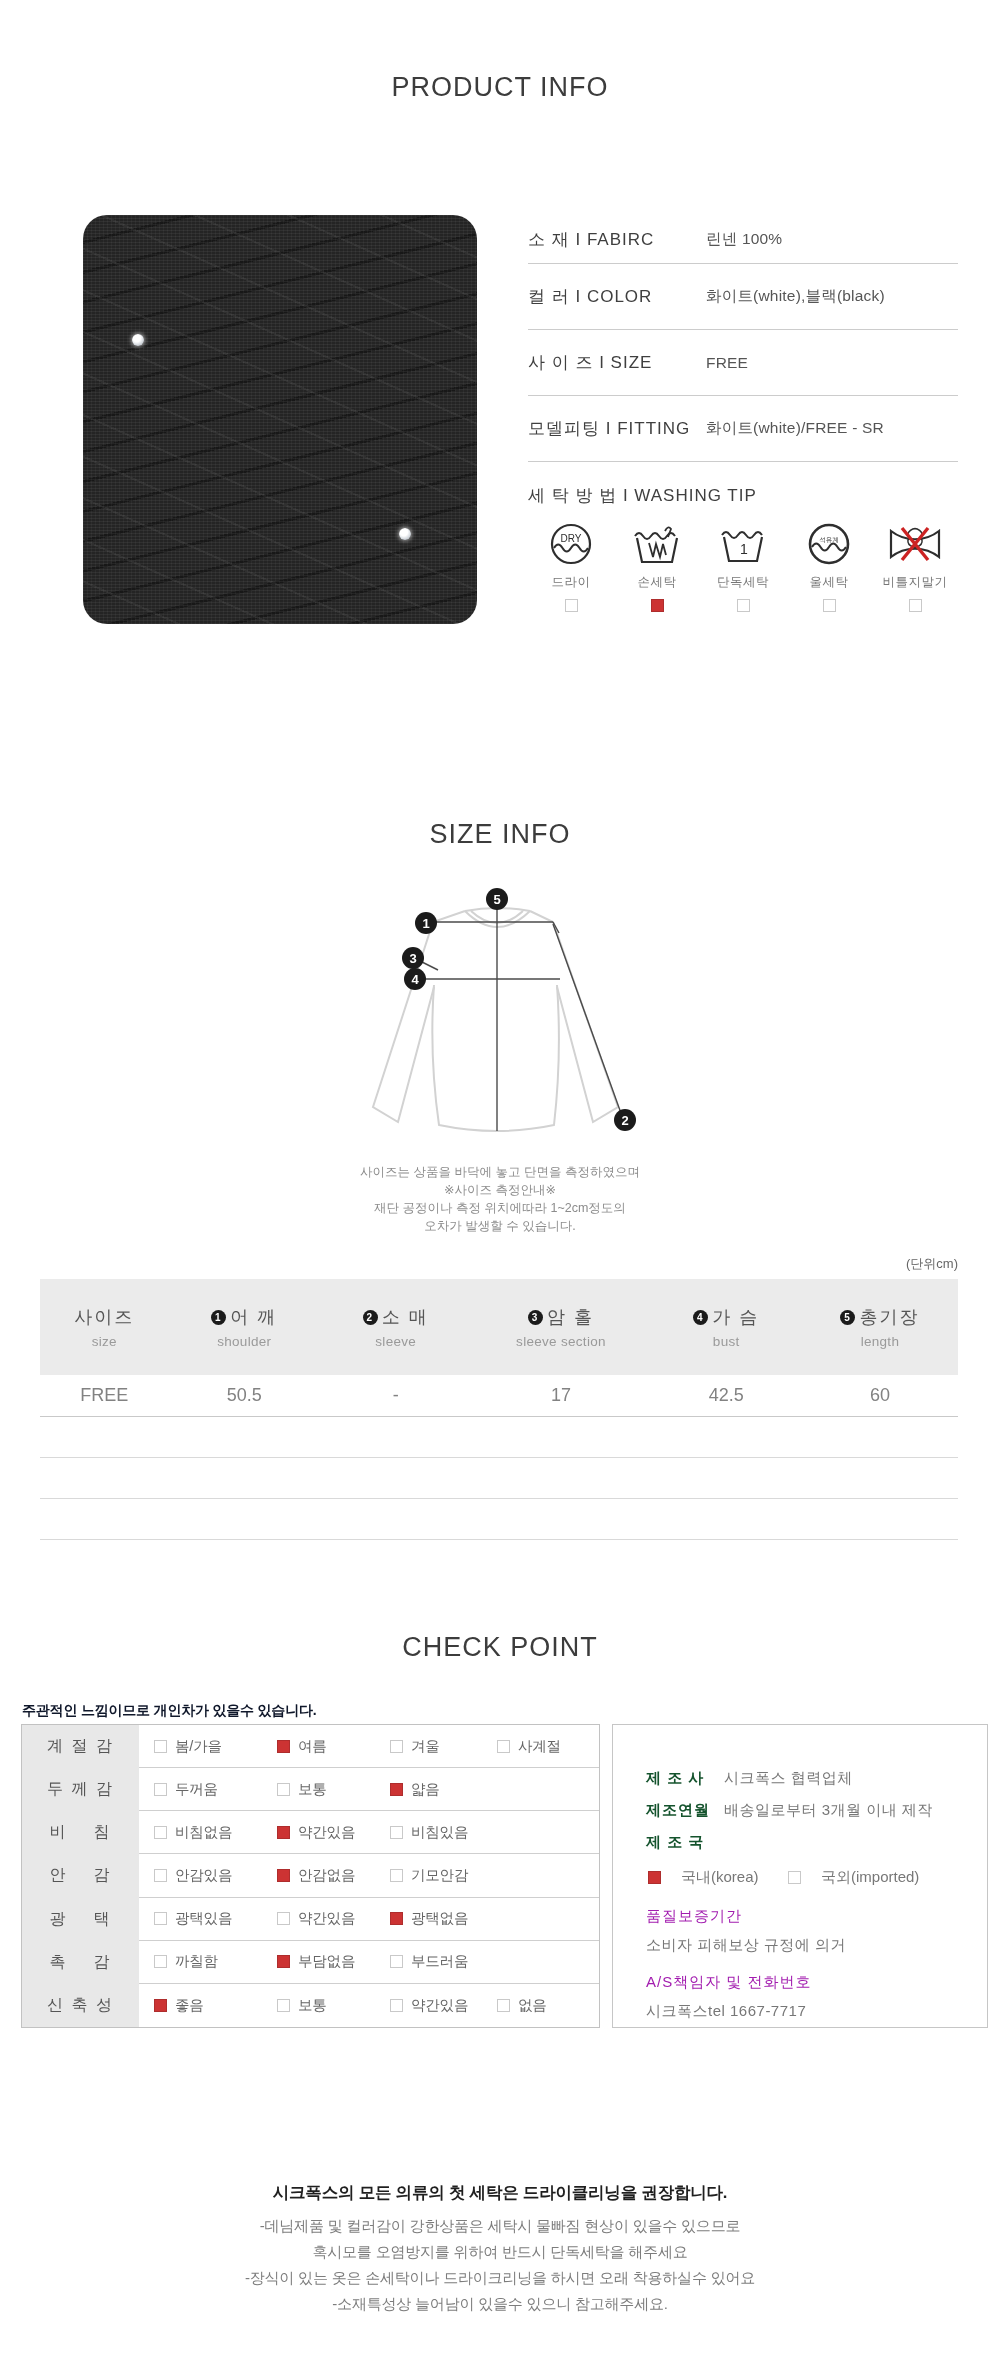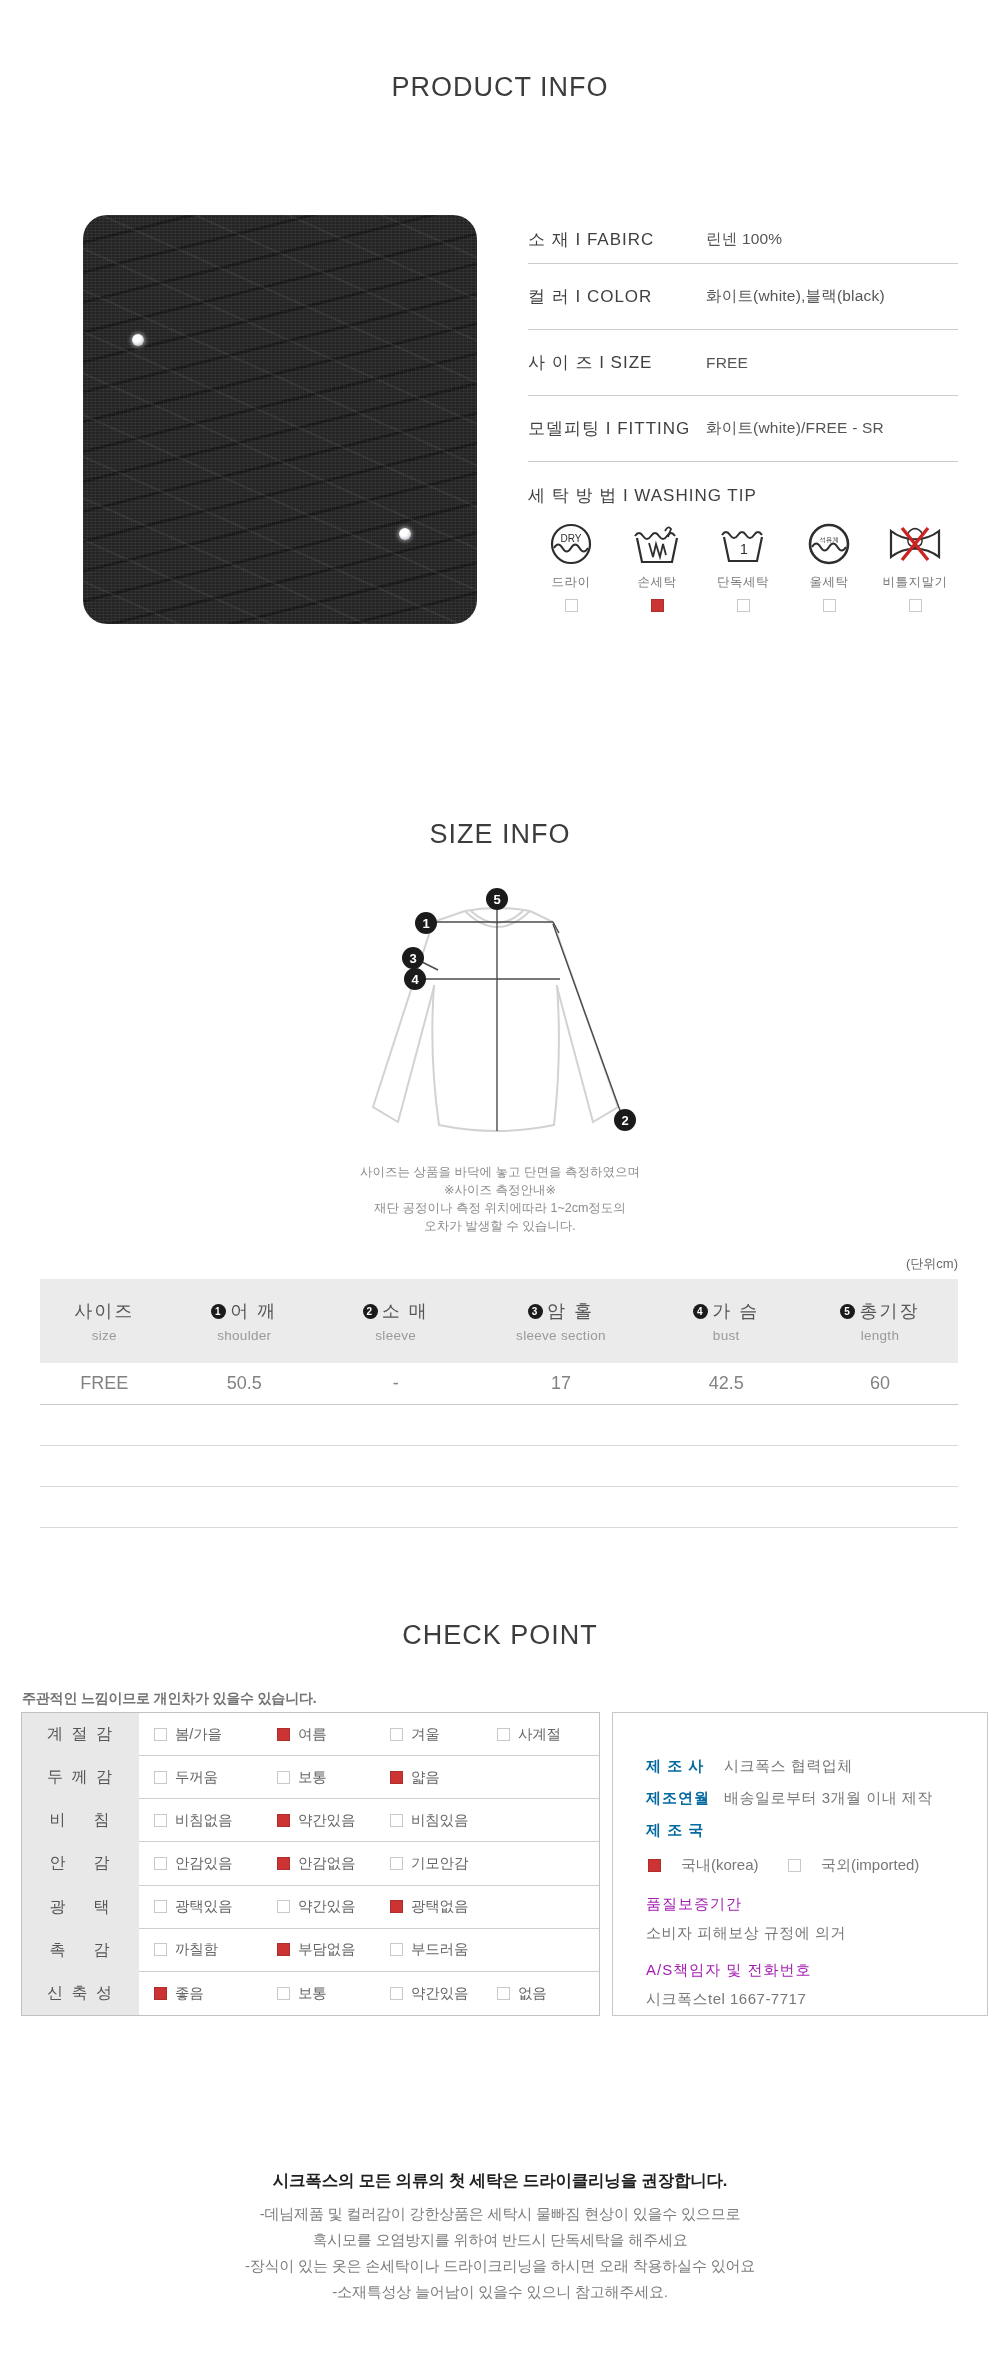"사이즈" .st-head { height: 84px -> 96px }
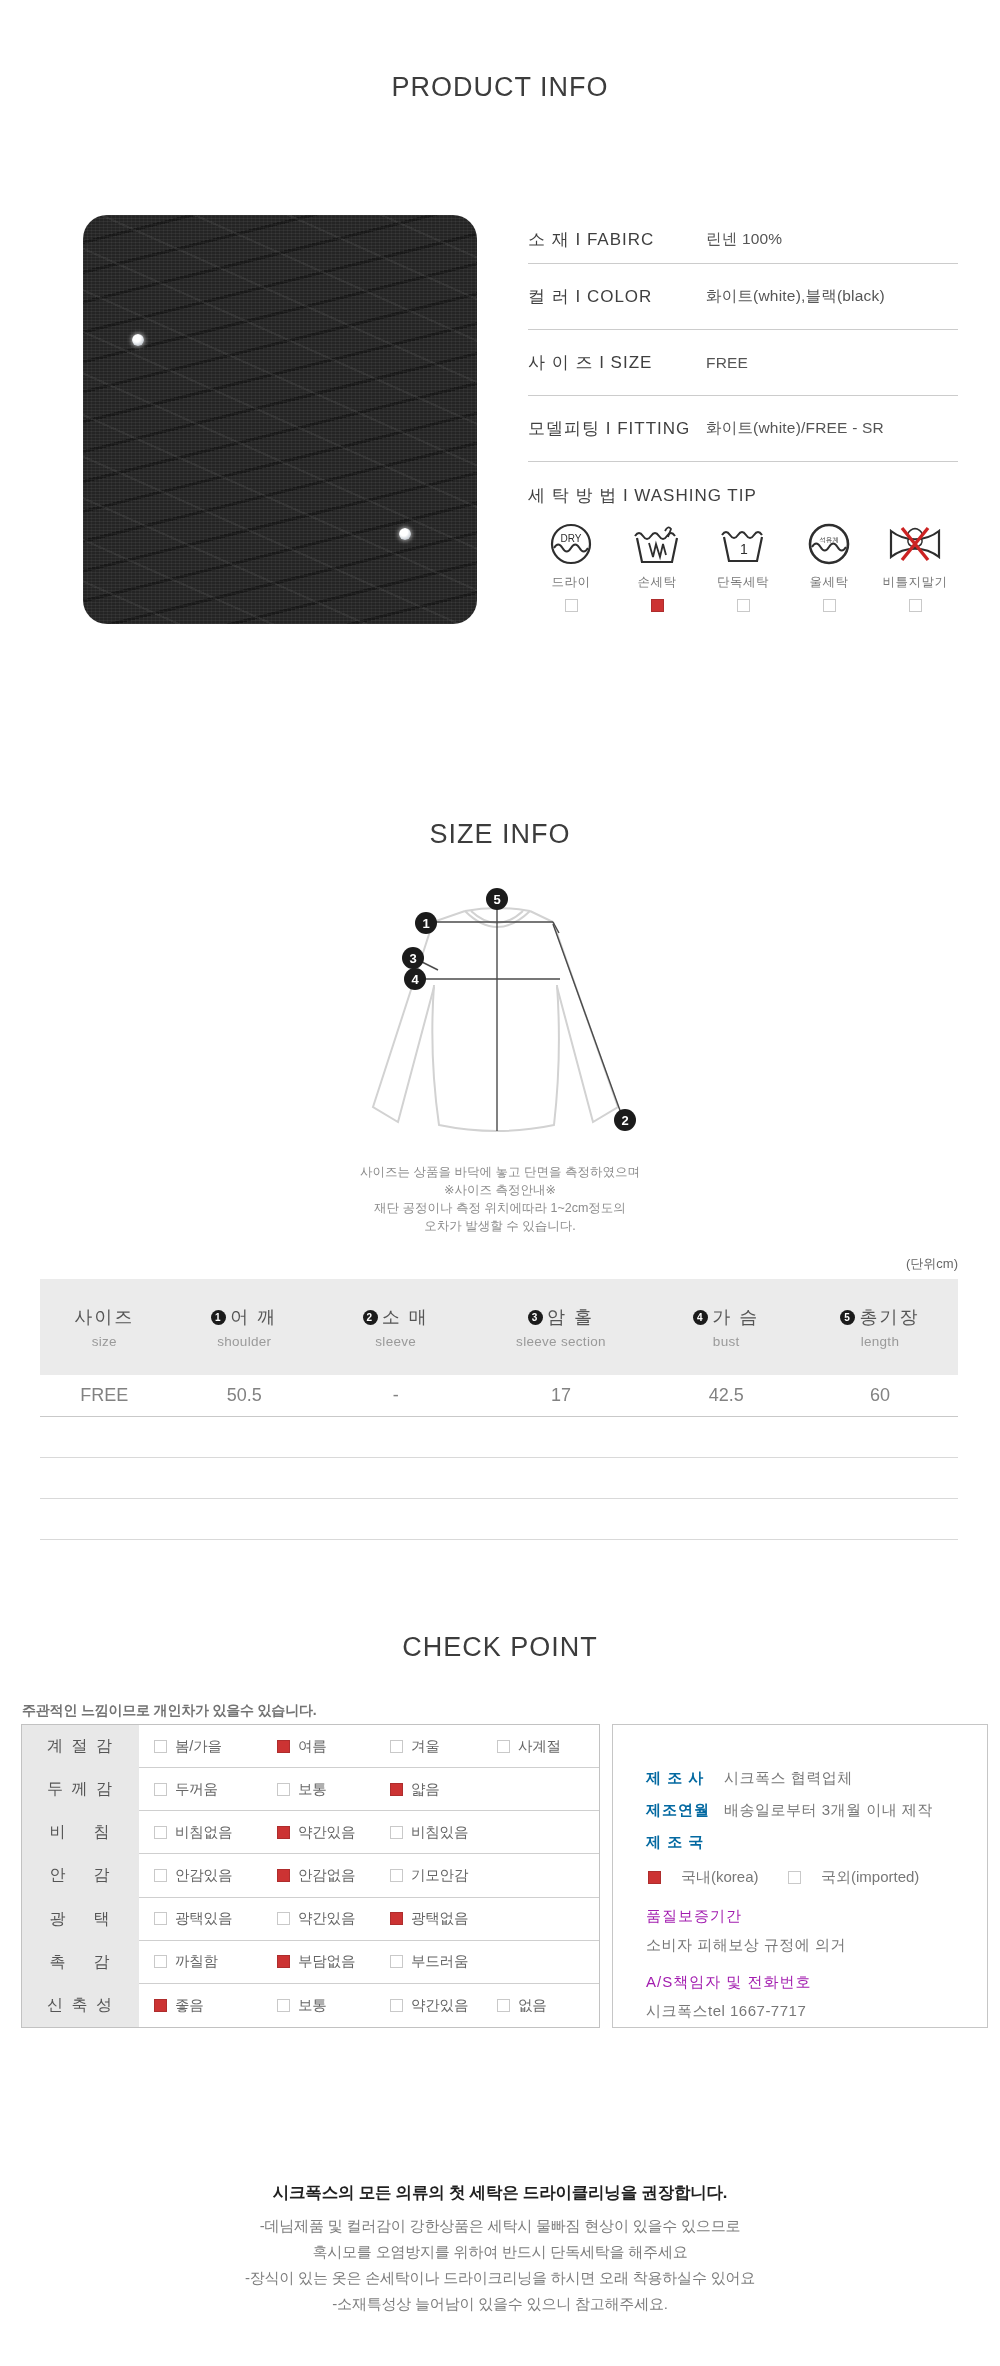"주관적인 느낌이므로 개인차가 있을수 있습니다." .cp-note { color: #737373 -> #0f172a }
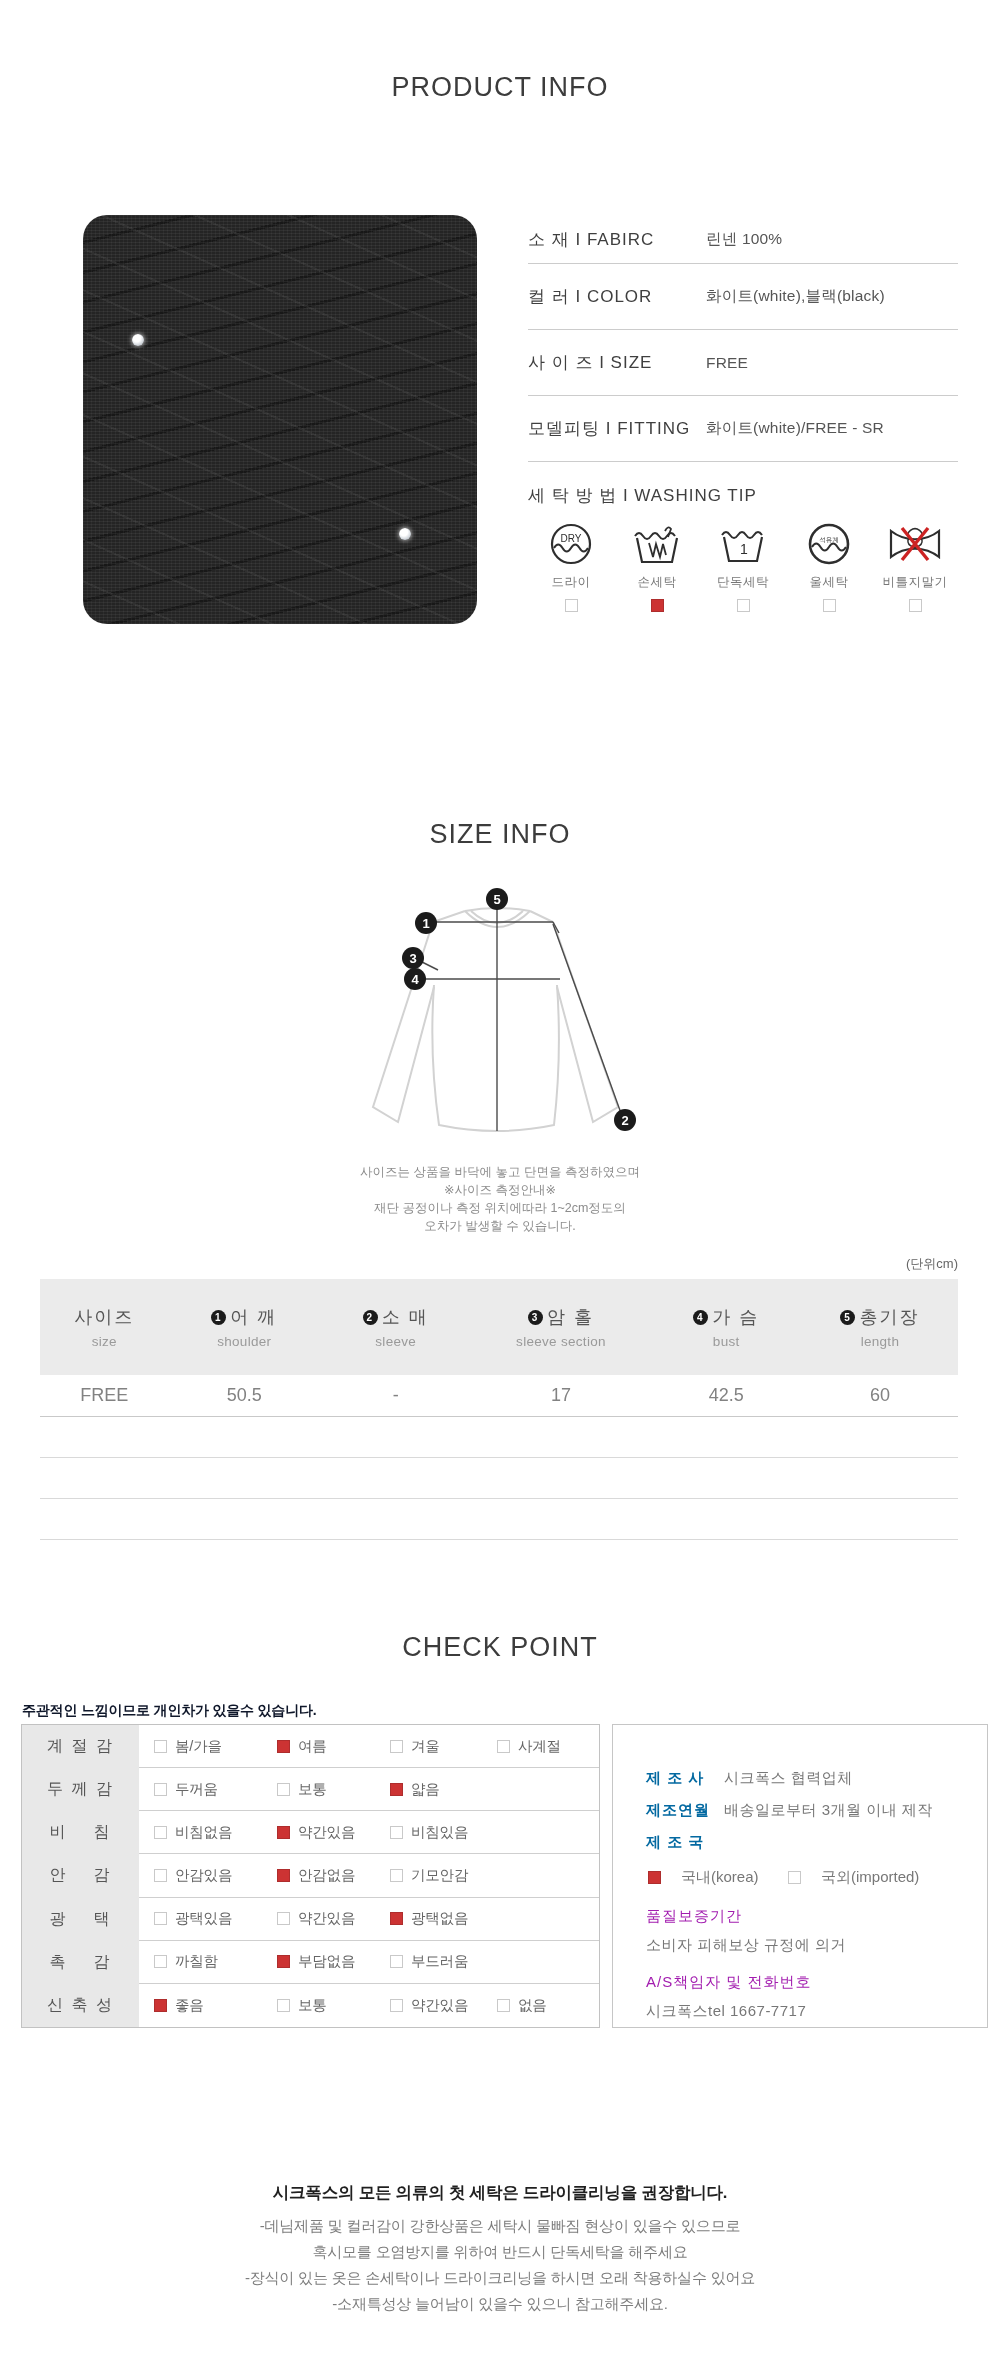"제 조 사" .mfr-label { color: #0369a1 -> #14532d }
